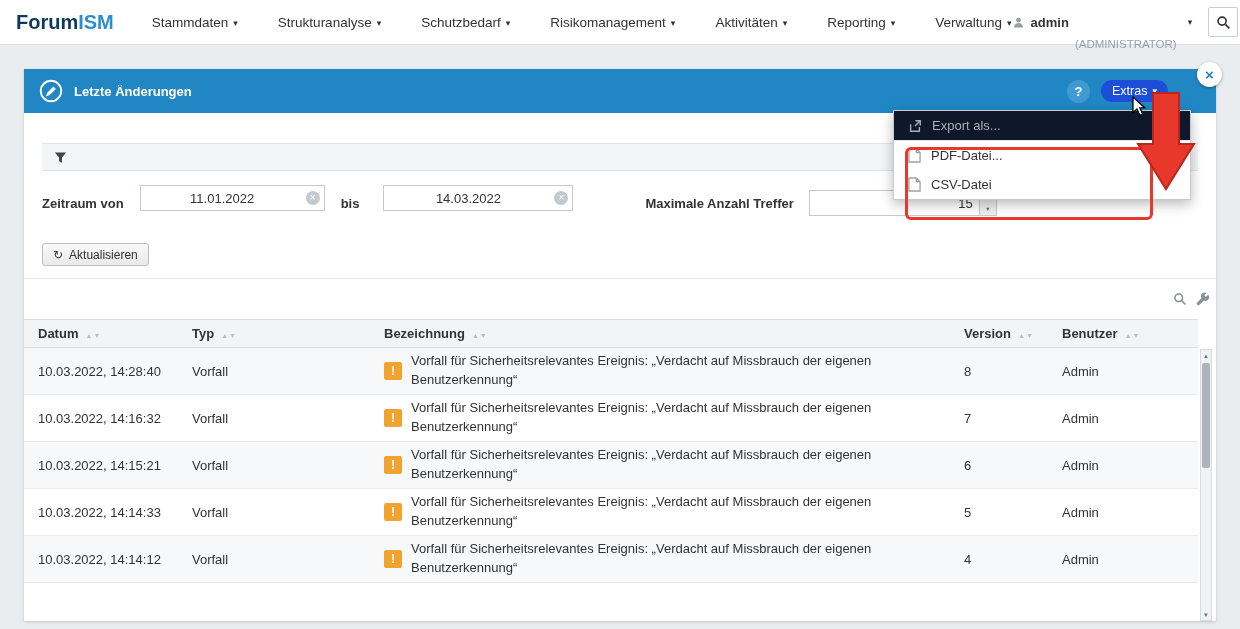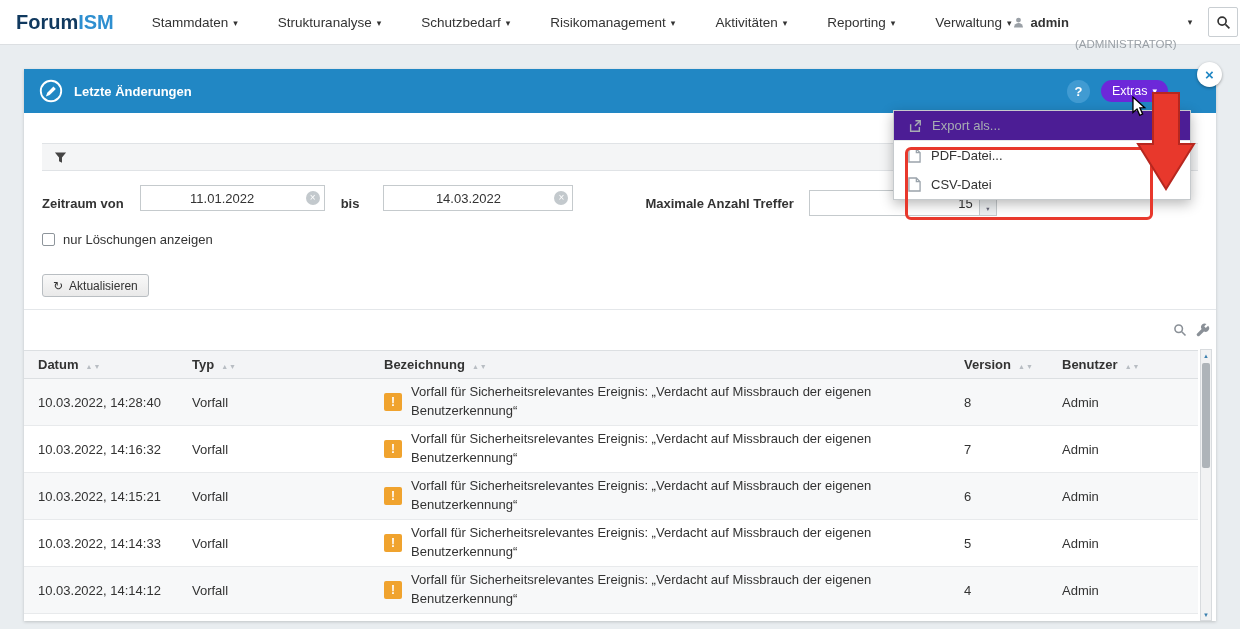"Extras ▾" .extras-btn { background: #6d28d9 -> #1d4ed8 }
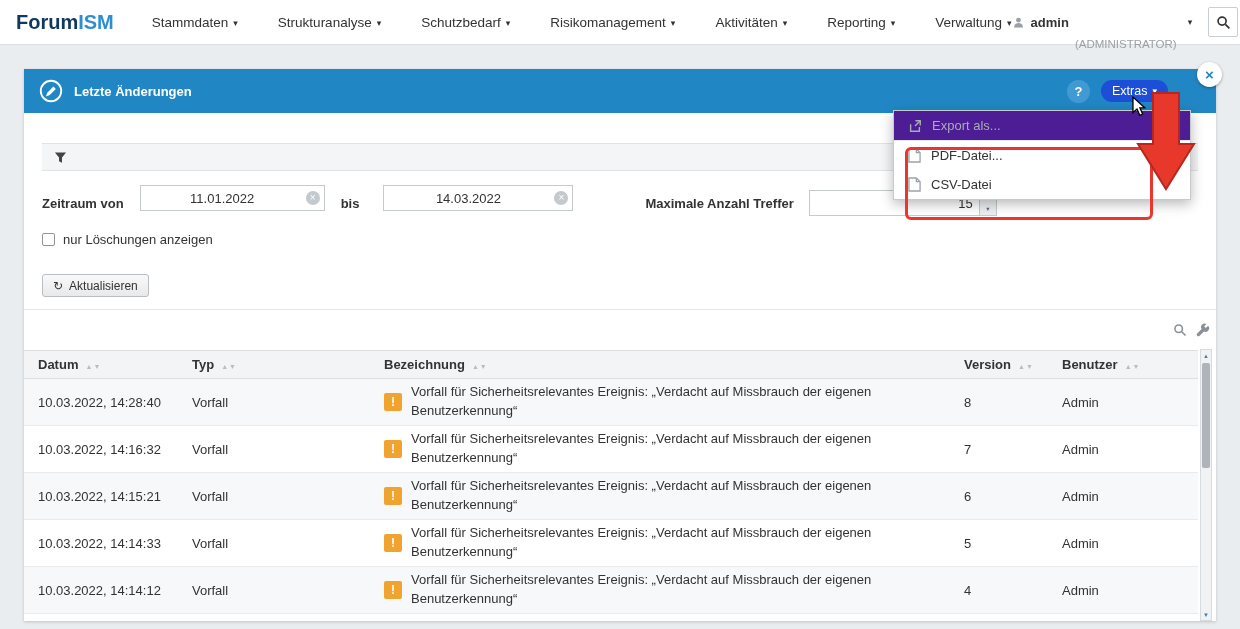"Export als..." .dd-header { background: #4c1d95 -> #0f172a }
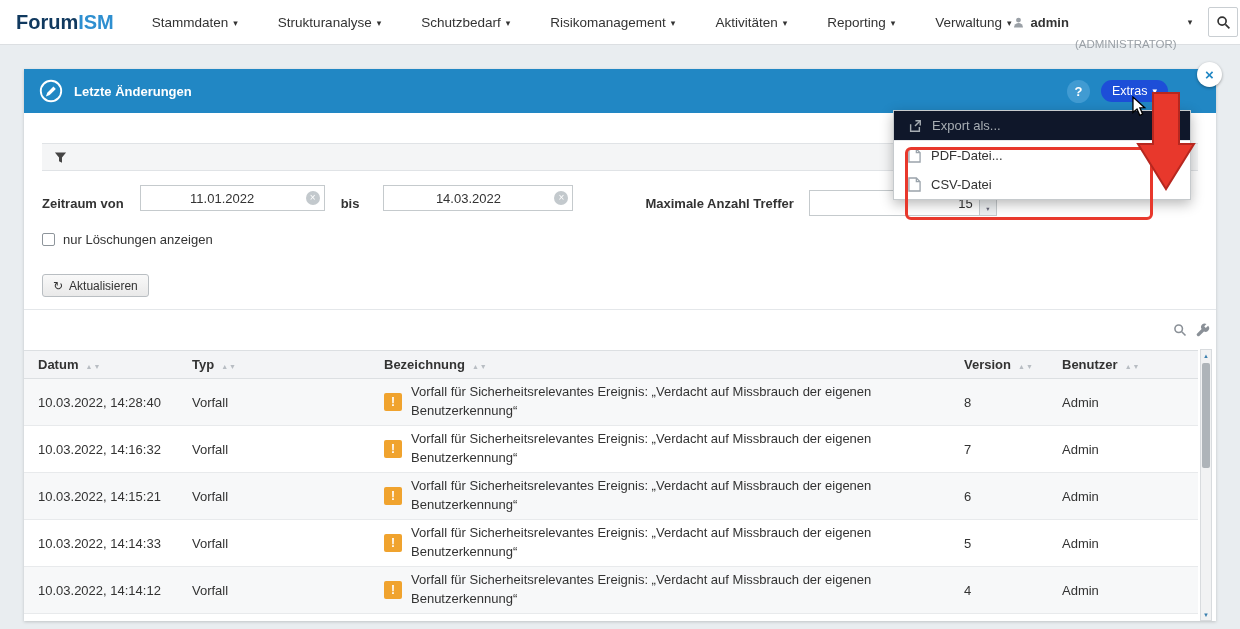"nur Löschungen anzeigen" div.f-row2 { html: <div> <span></span> <span>nur Löschungen anzeigen</span> </div> -> none }
